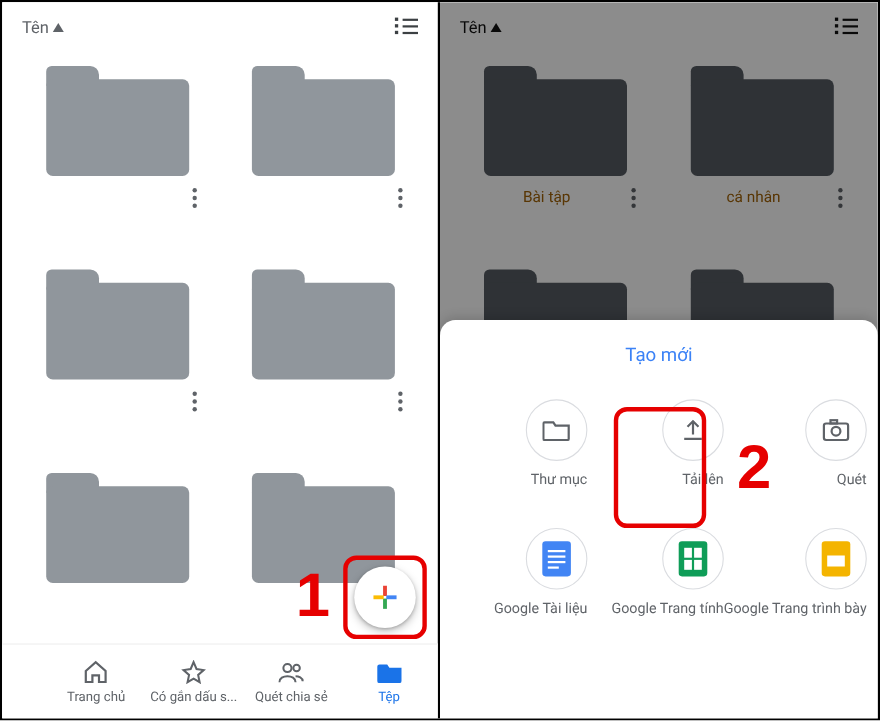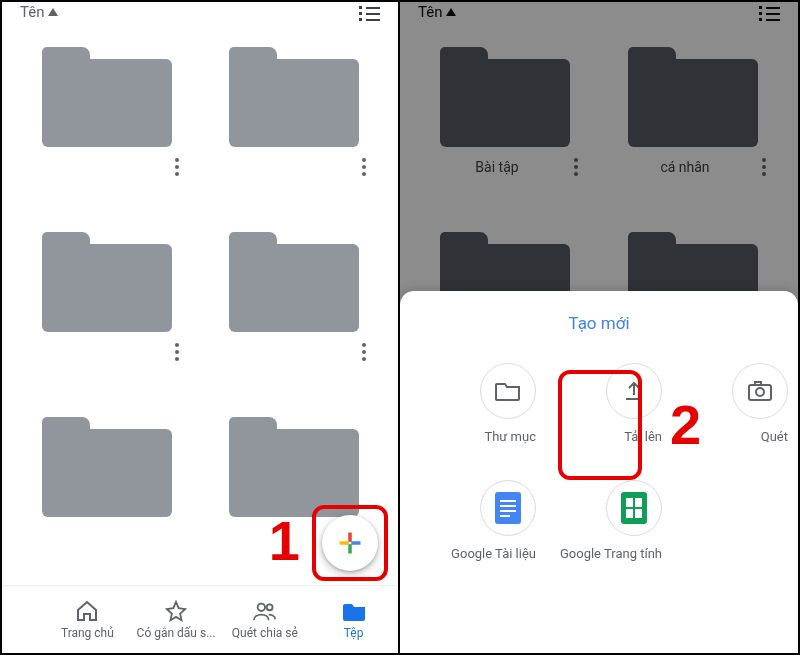"Tên" .topbar { align-items: flex-end -> flex-start; padding: 1px 18px 10px 18px -> 14px 18px 10px 18px }
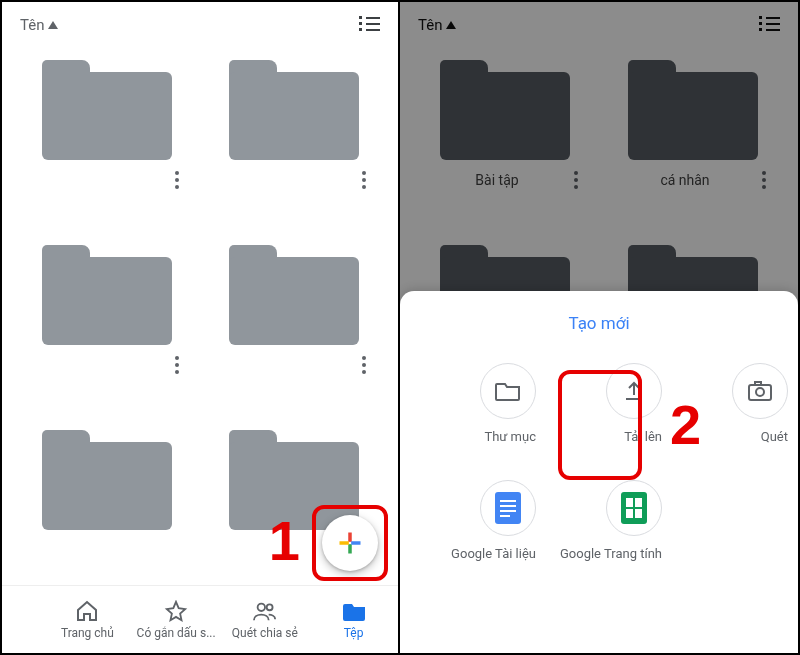"Bài tập" .dim-layer .folder-label { color: #404040 -> #a16207 }
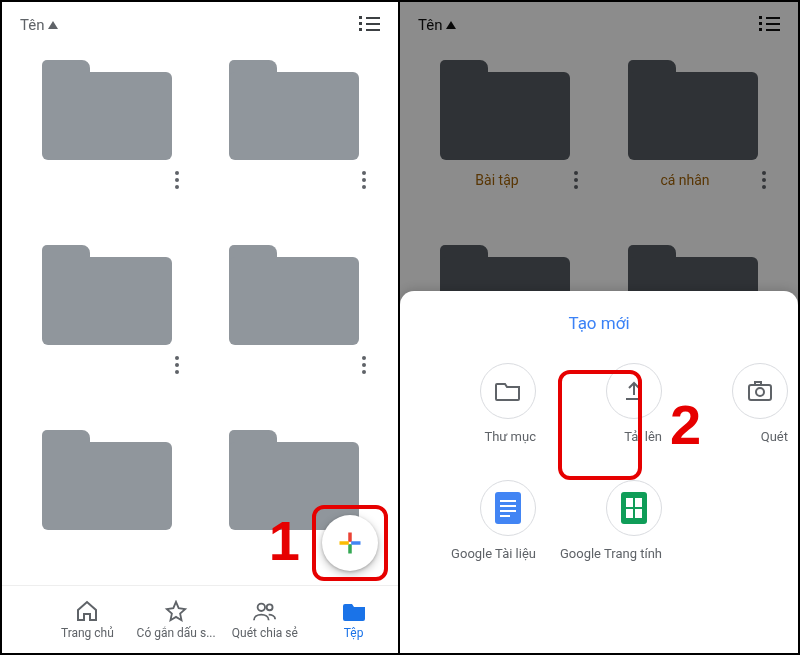"Google Trang trình bày" div.sheet-item { html: none -> <div> <div> <div> <div></div> </div> </div> <span>Google Trang trình bày</span> </div> }
